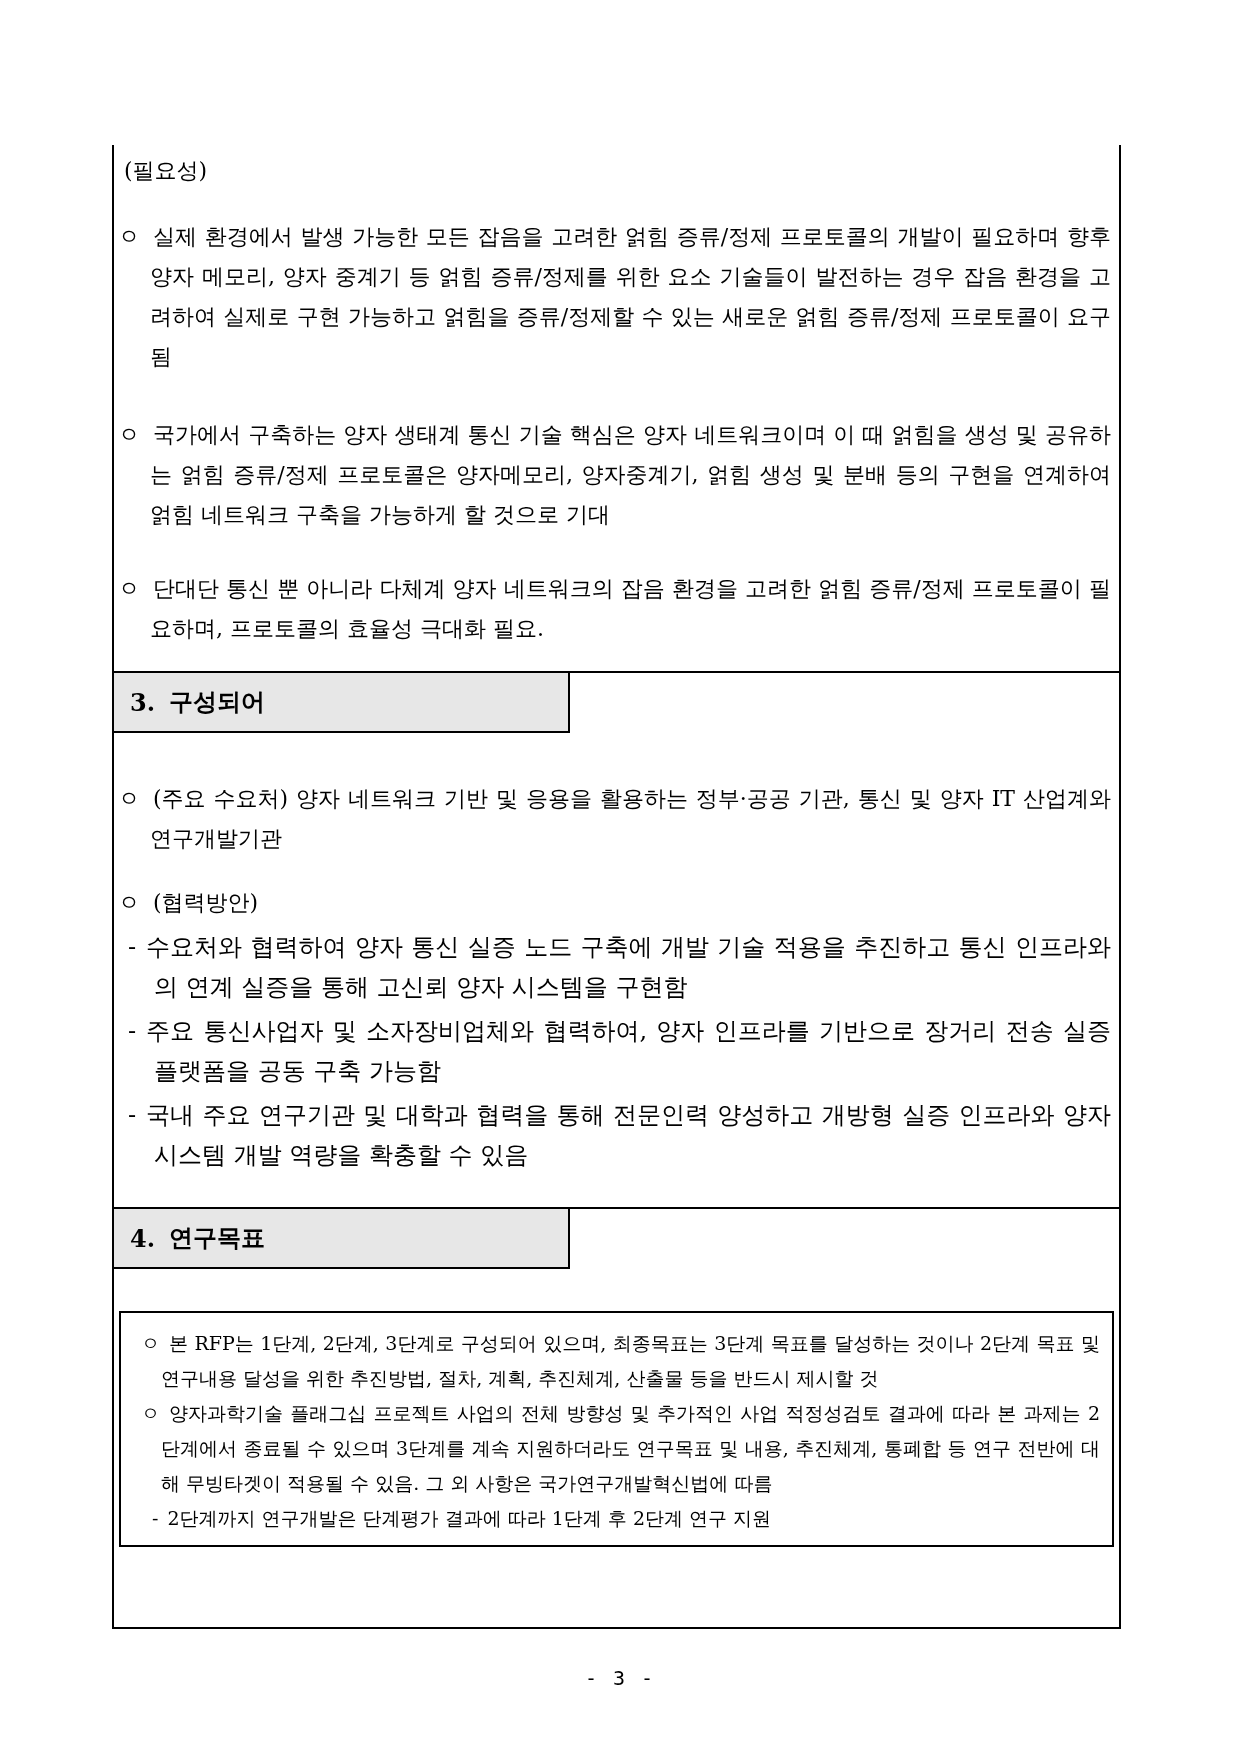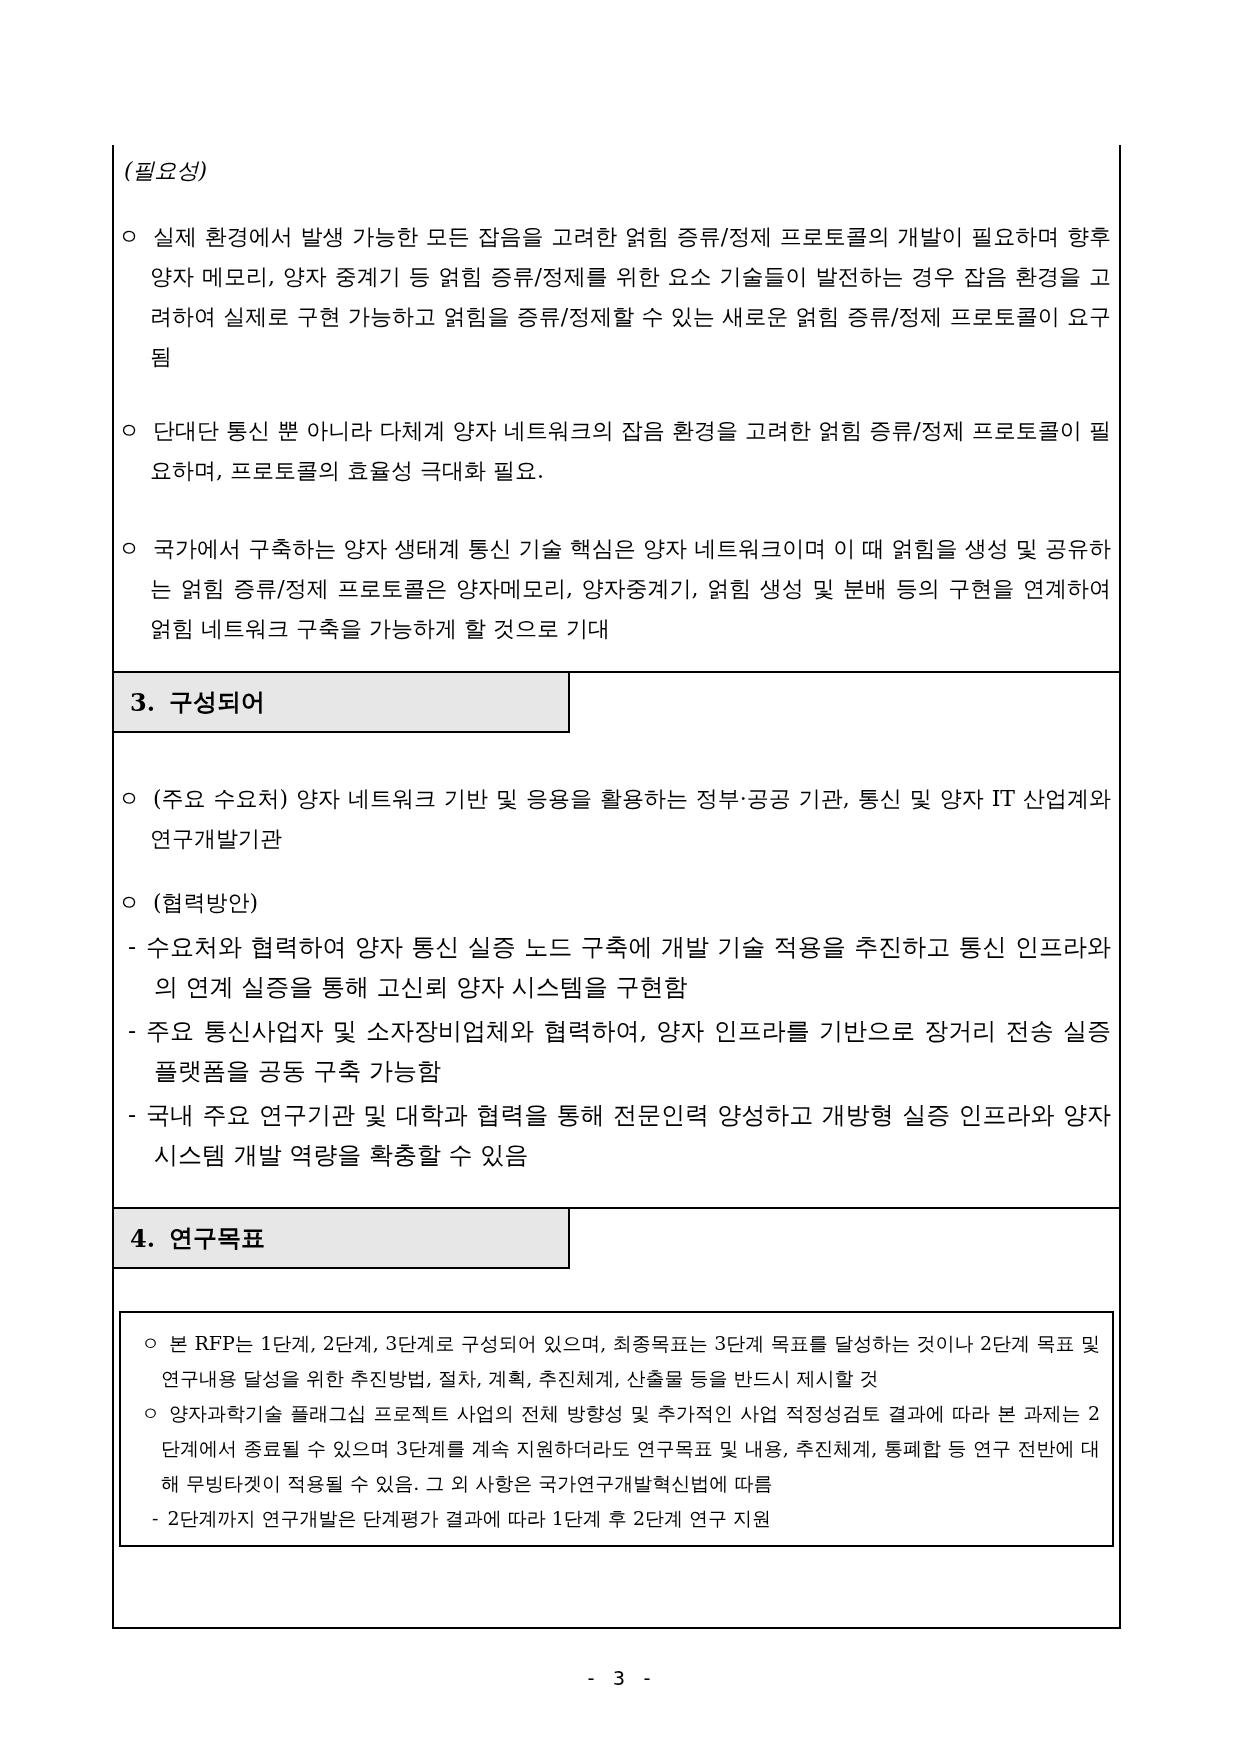"(필요성)" .necessity-label { font-style: italic -> none }
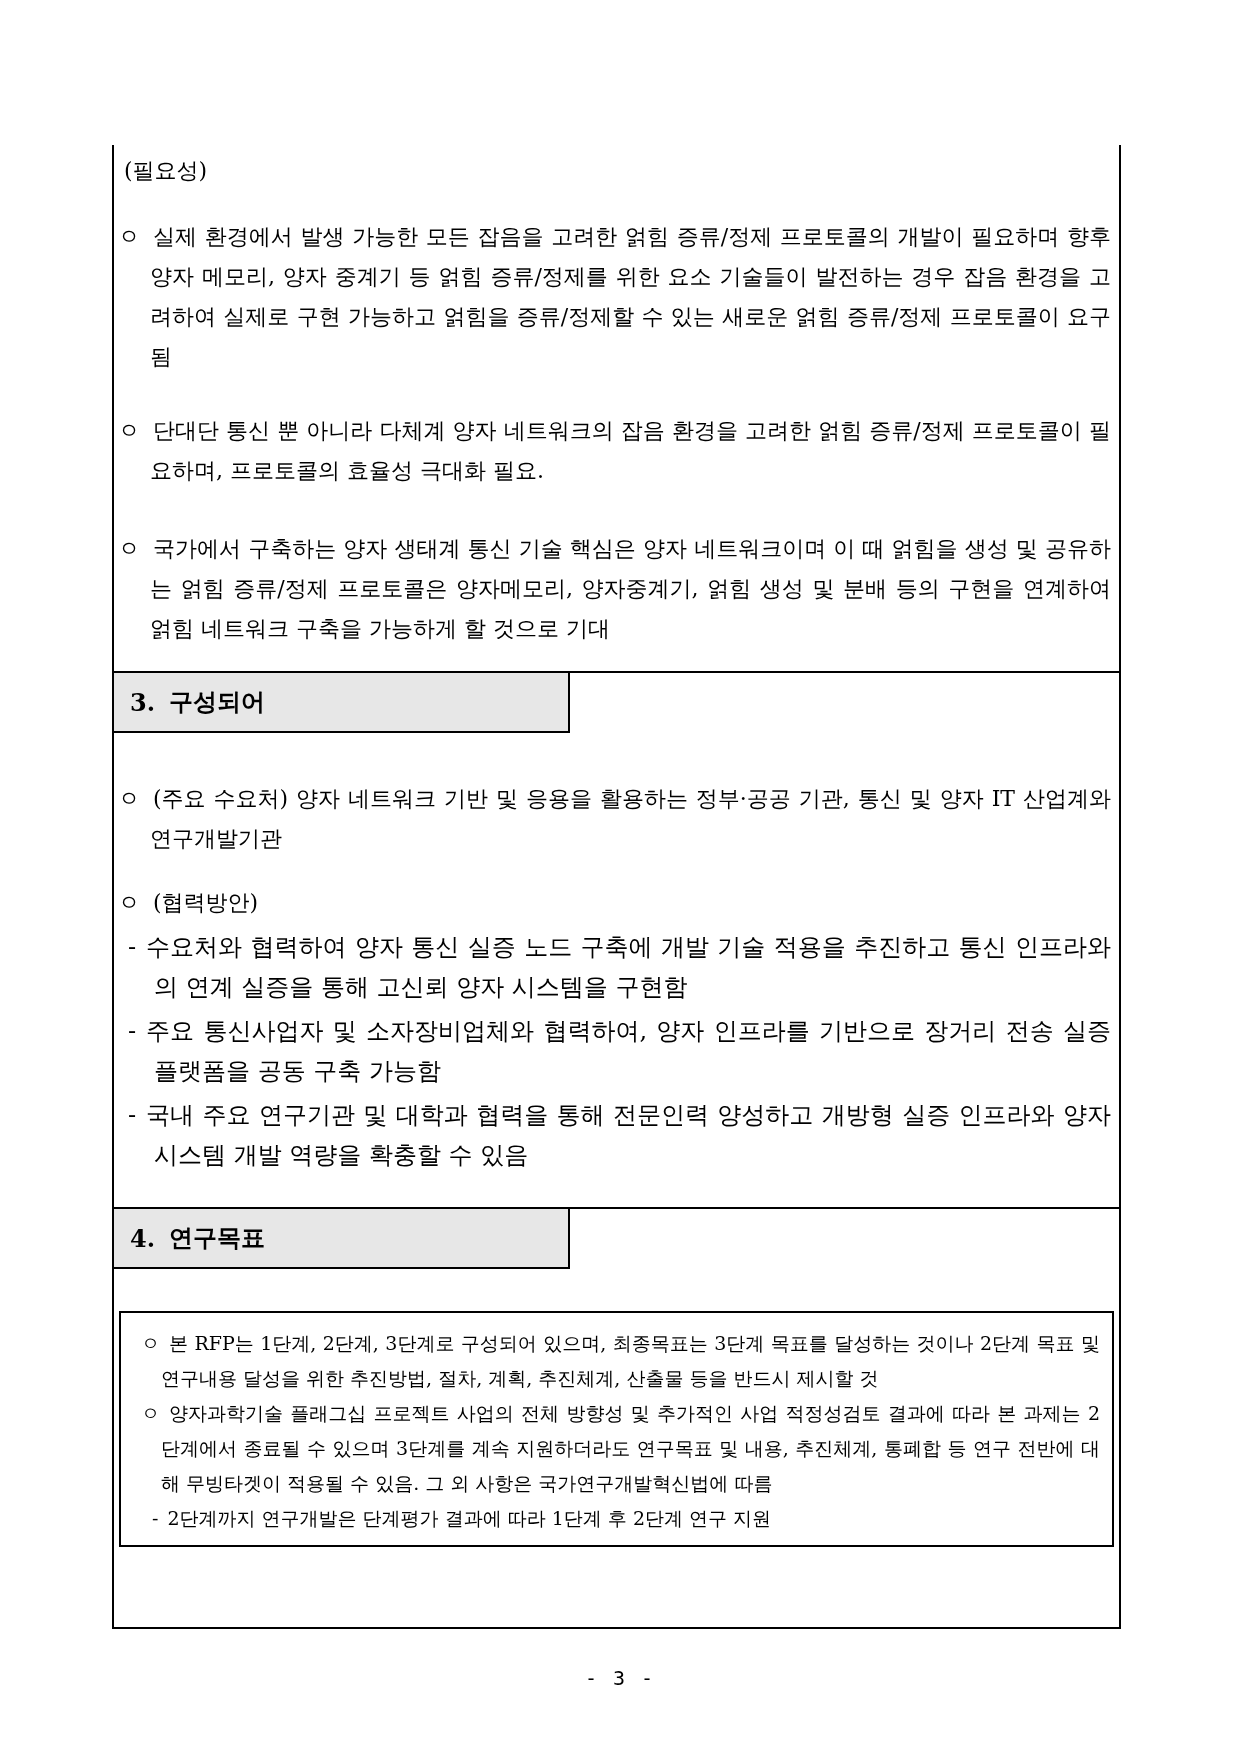"ㅇ 단대단 통신 뿐 아니라" div.b-item { order: before "ㅇ 국가에서 구축하는 양자 생태계" -> after "ㅇ 국가에서 구축하는 양자 생태계" }
